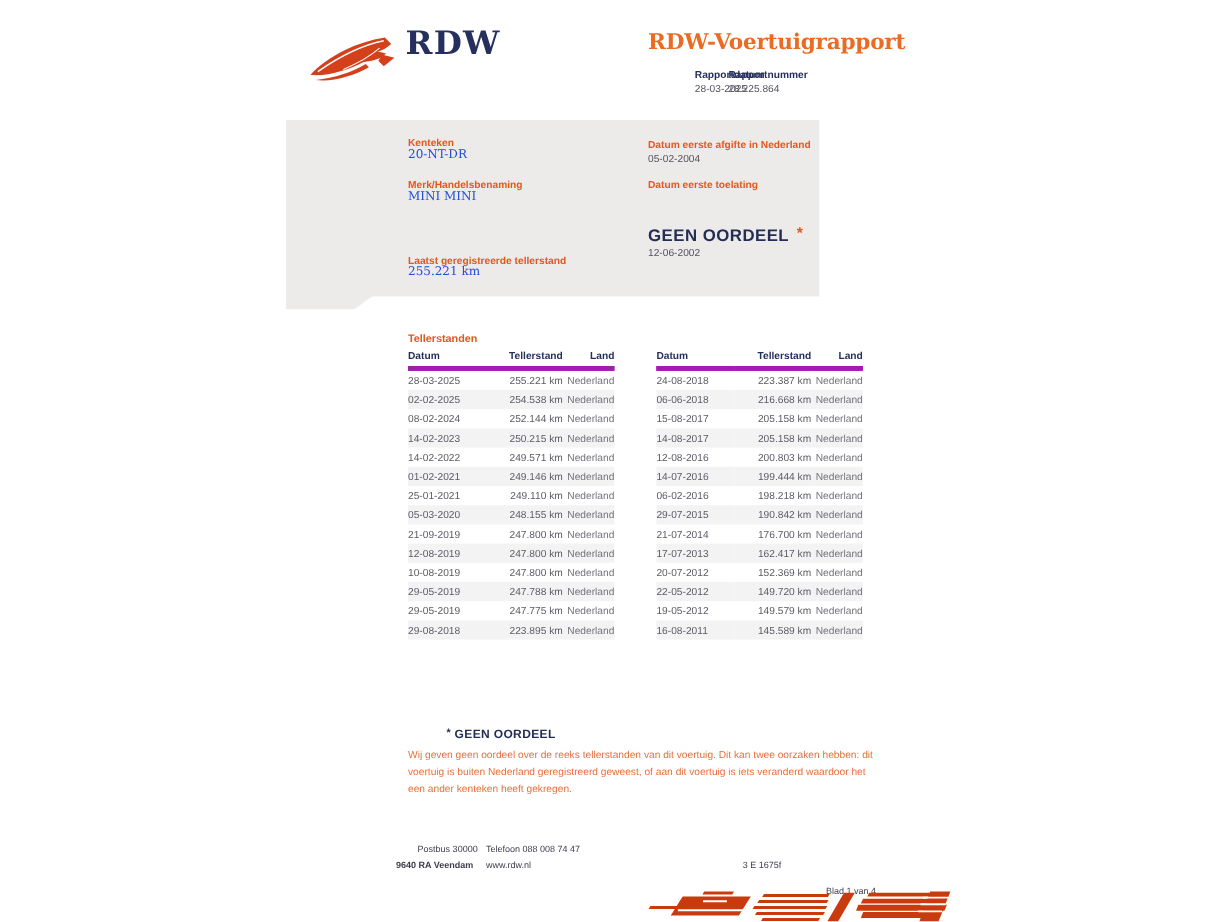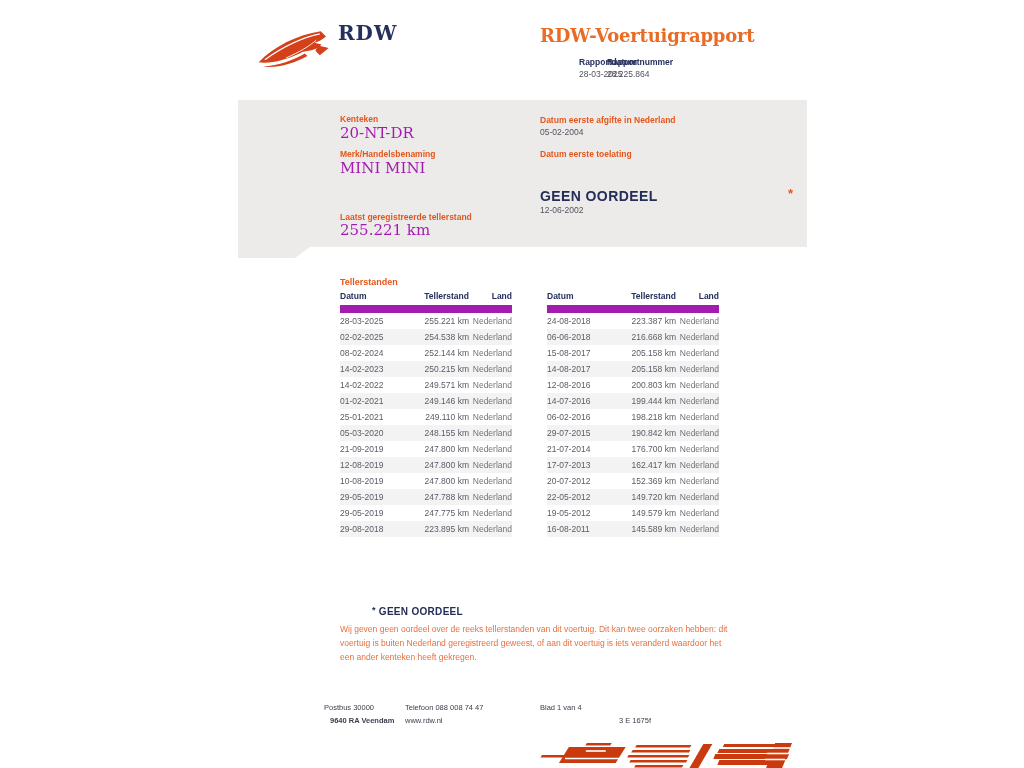"RDW" #logo-wordmark { font-size: 20px -> 27px }
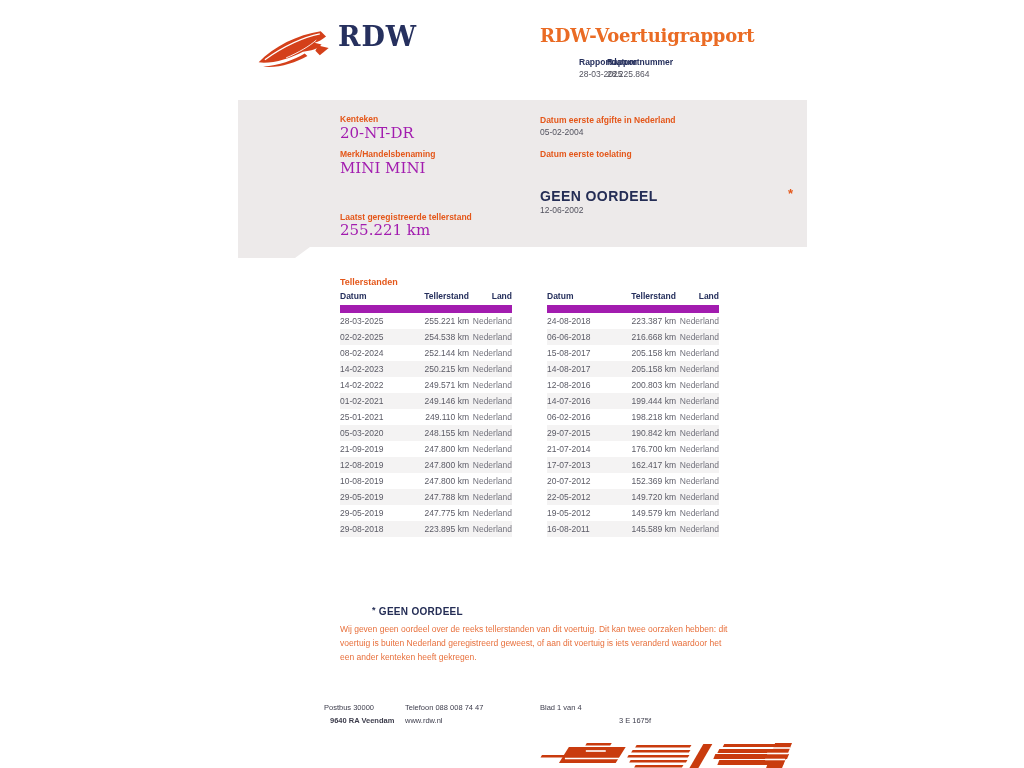"Kenteken" #summary-box { width: 569px -> 445px }
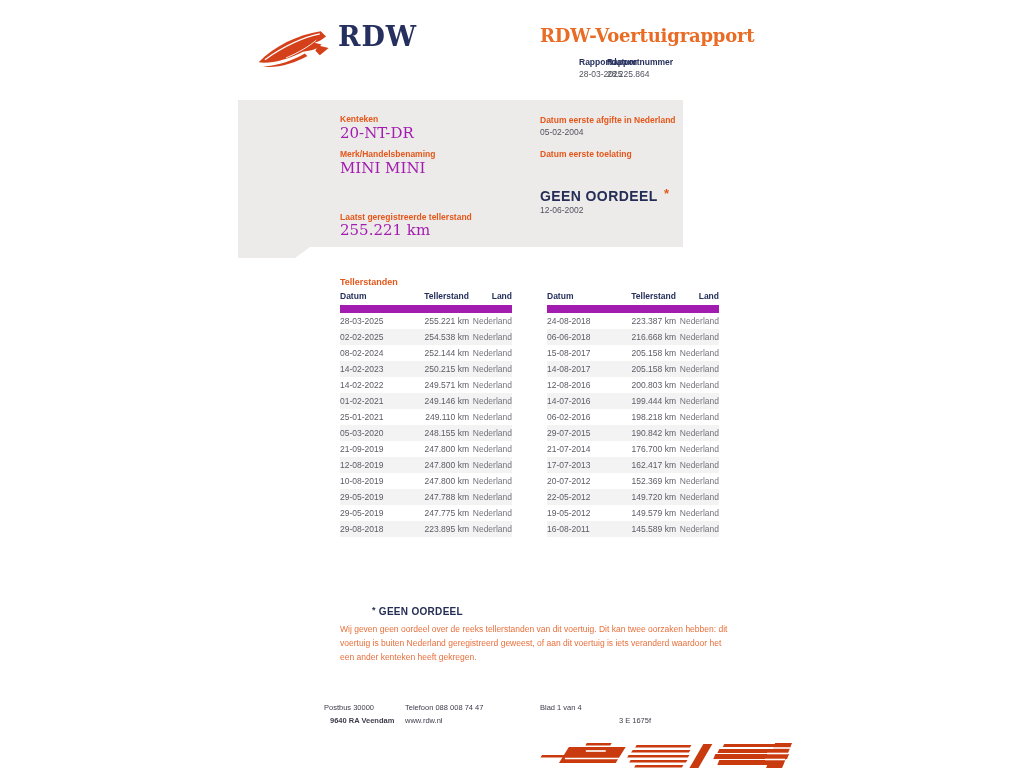"20-NT-DR" .sum-value { color: #a21caf -> #1d4ed8; font-size: 15px -> 10px }
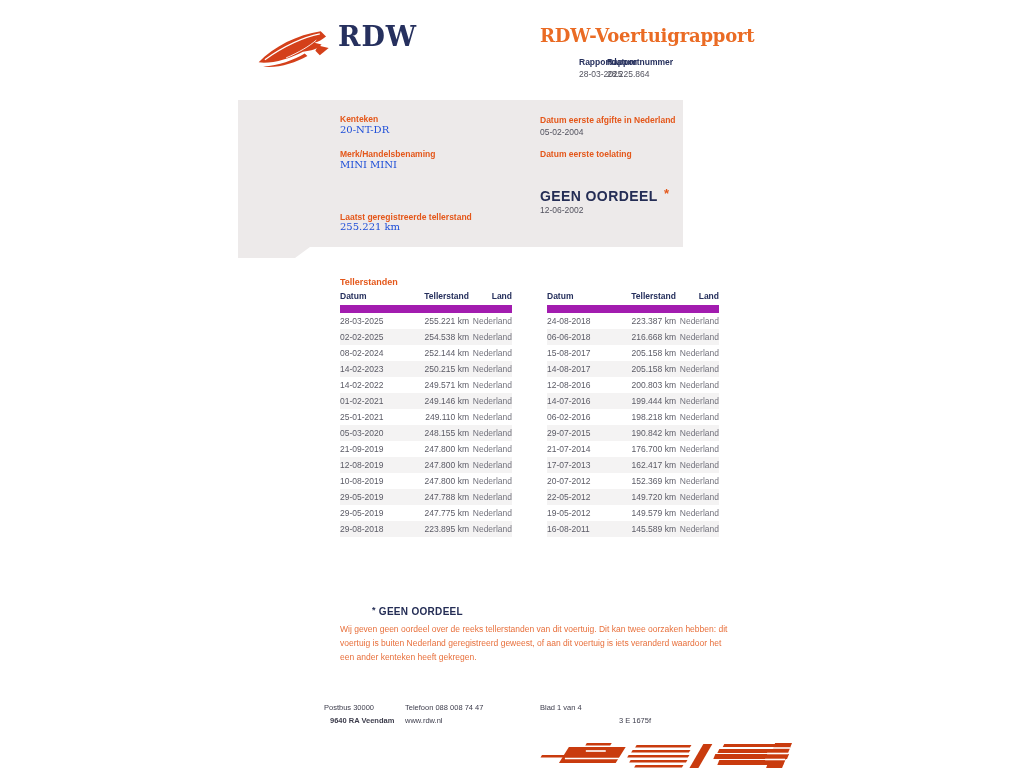"Datum" table.ts th { border-bottom: 8px solid #a21caf -> 4px solid #a21caf }
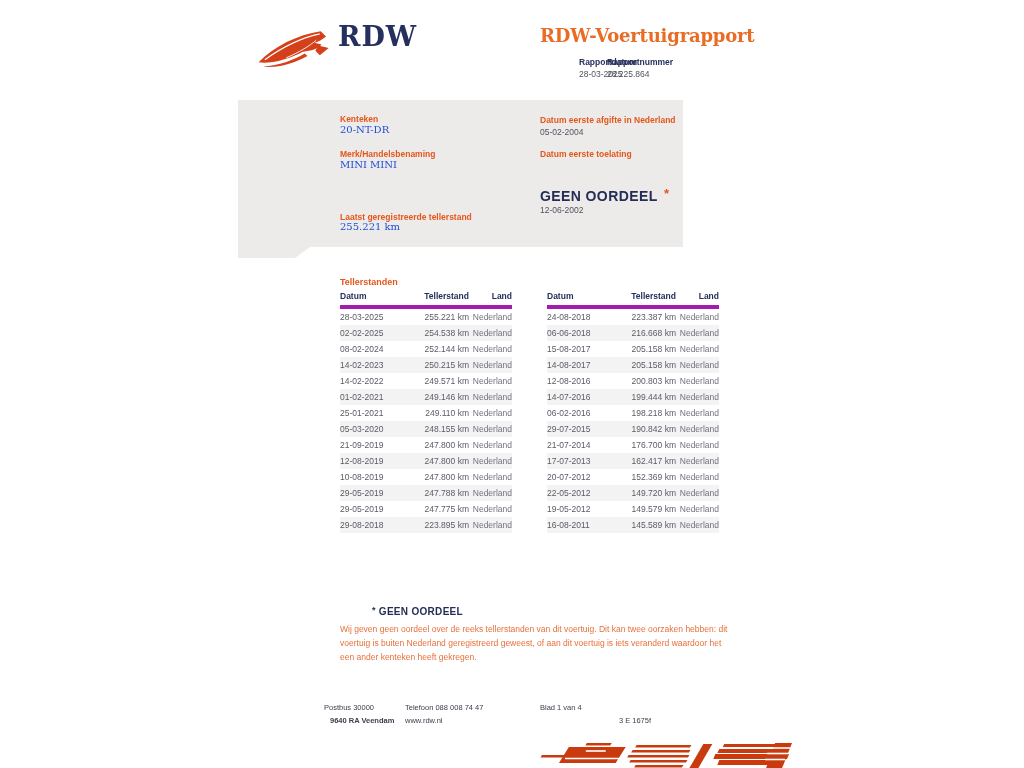"Postbus 30000" #footer-address1 { left: 324px -> 348px }
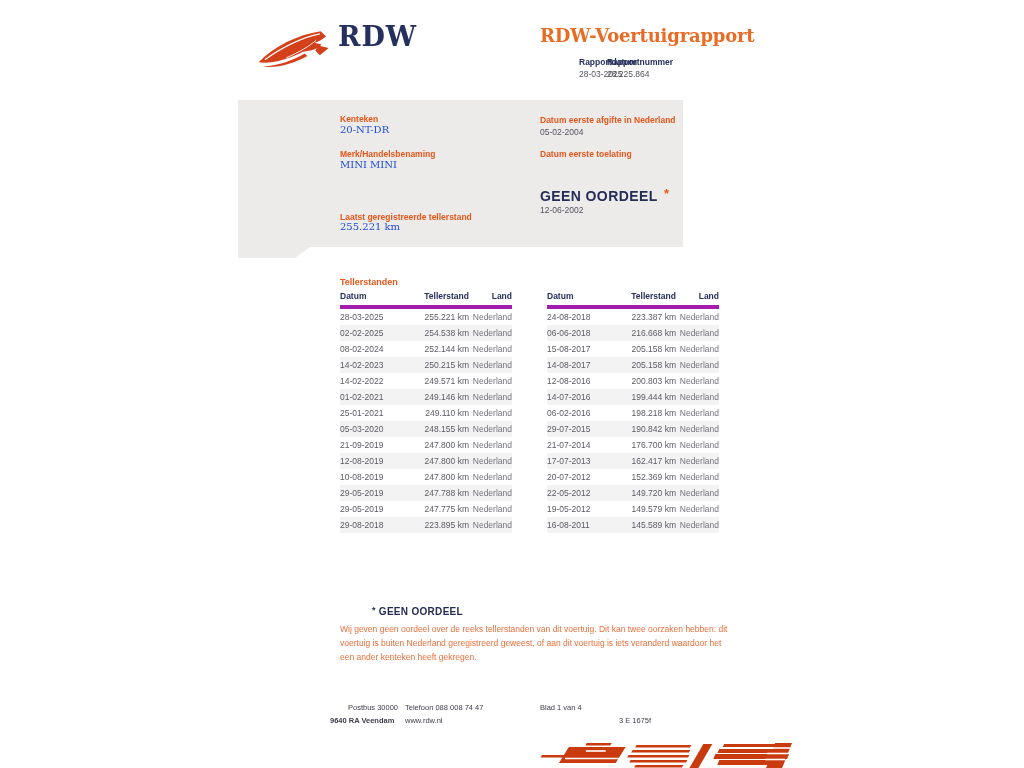"Blad 1 van 4" #footer-page { text-align: none -> right; top: 703px -> 738px }
